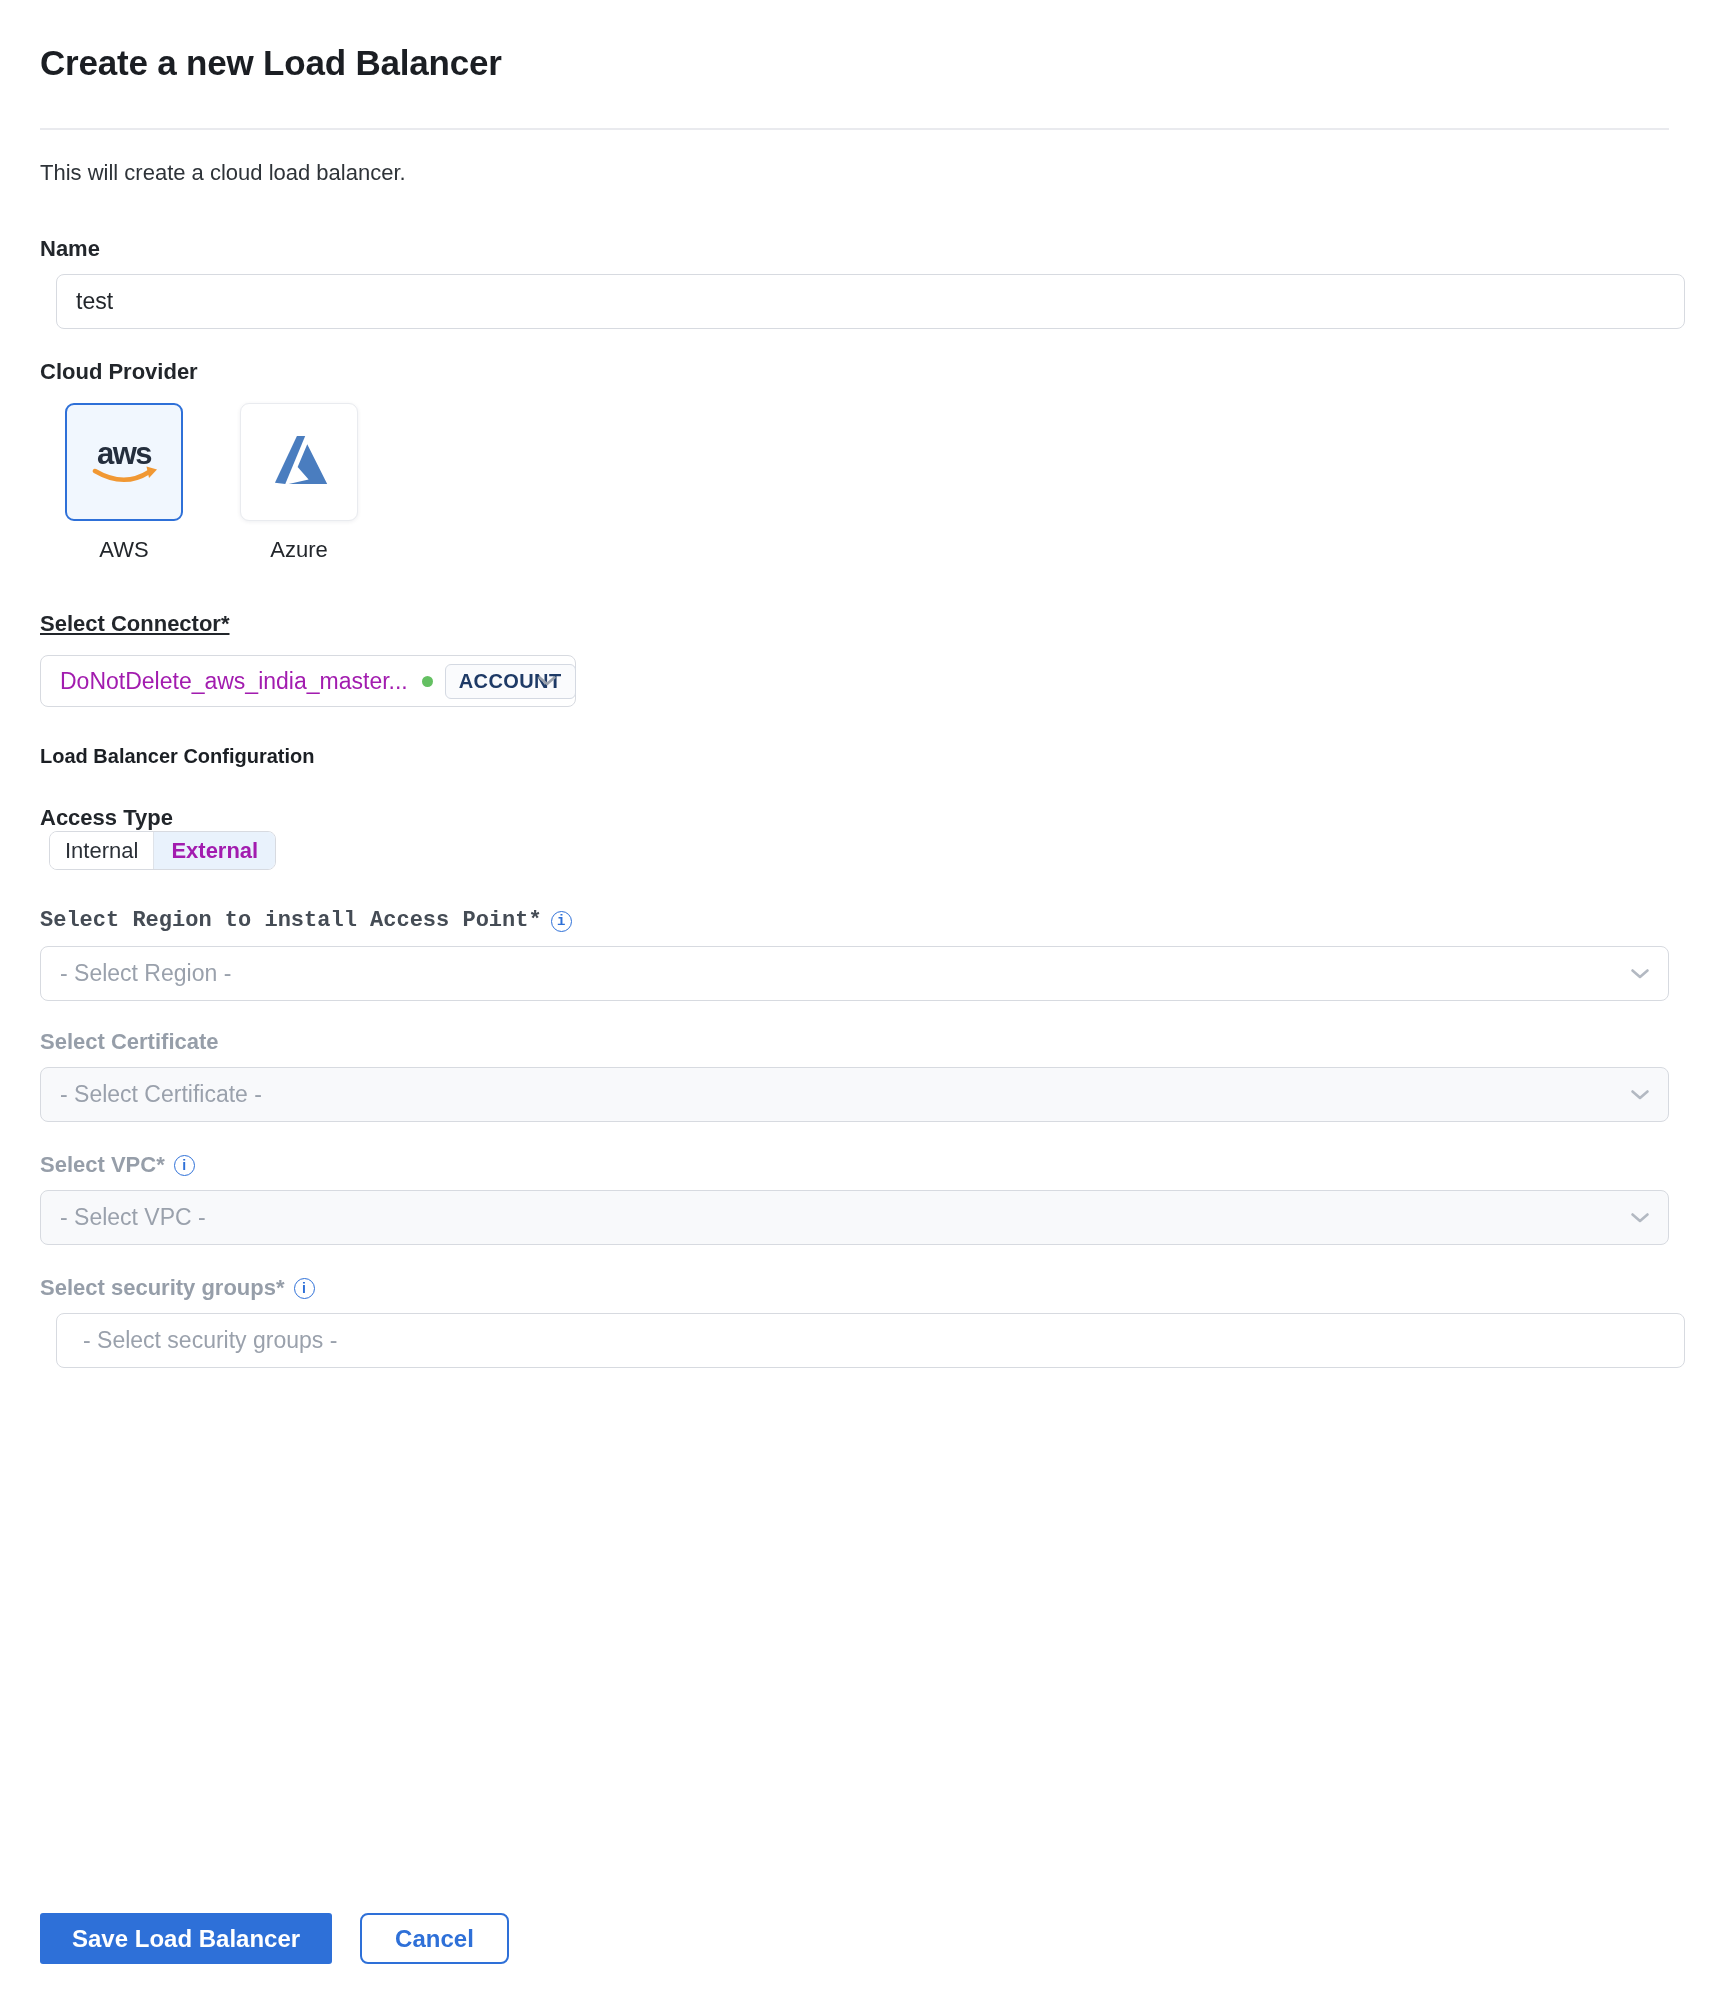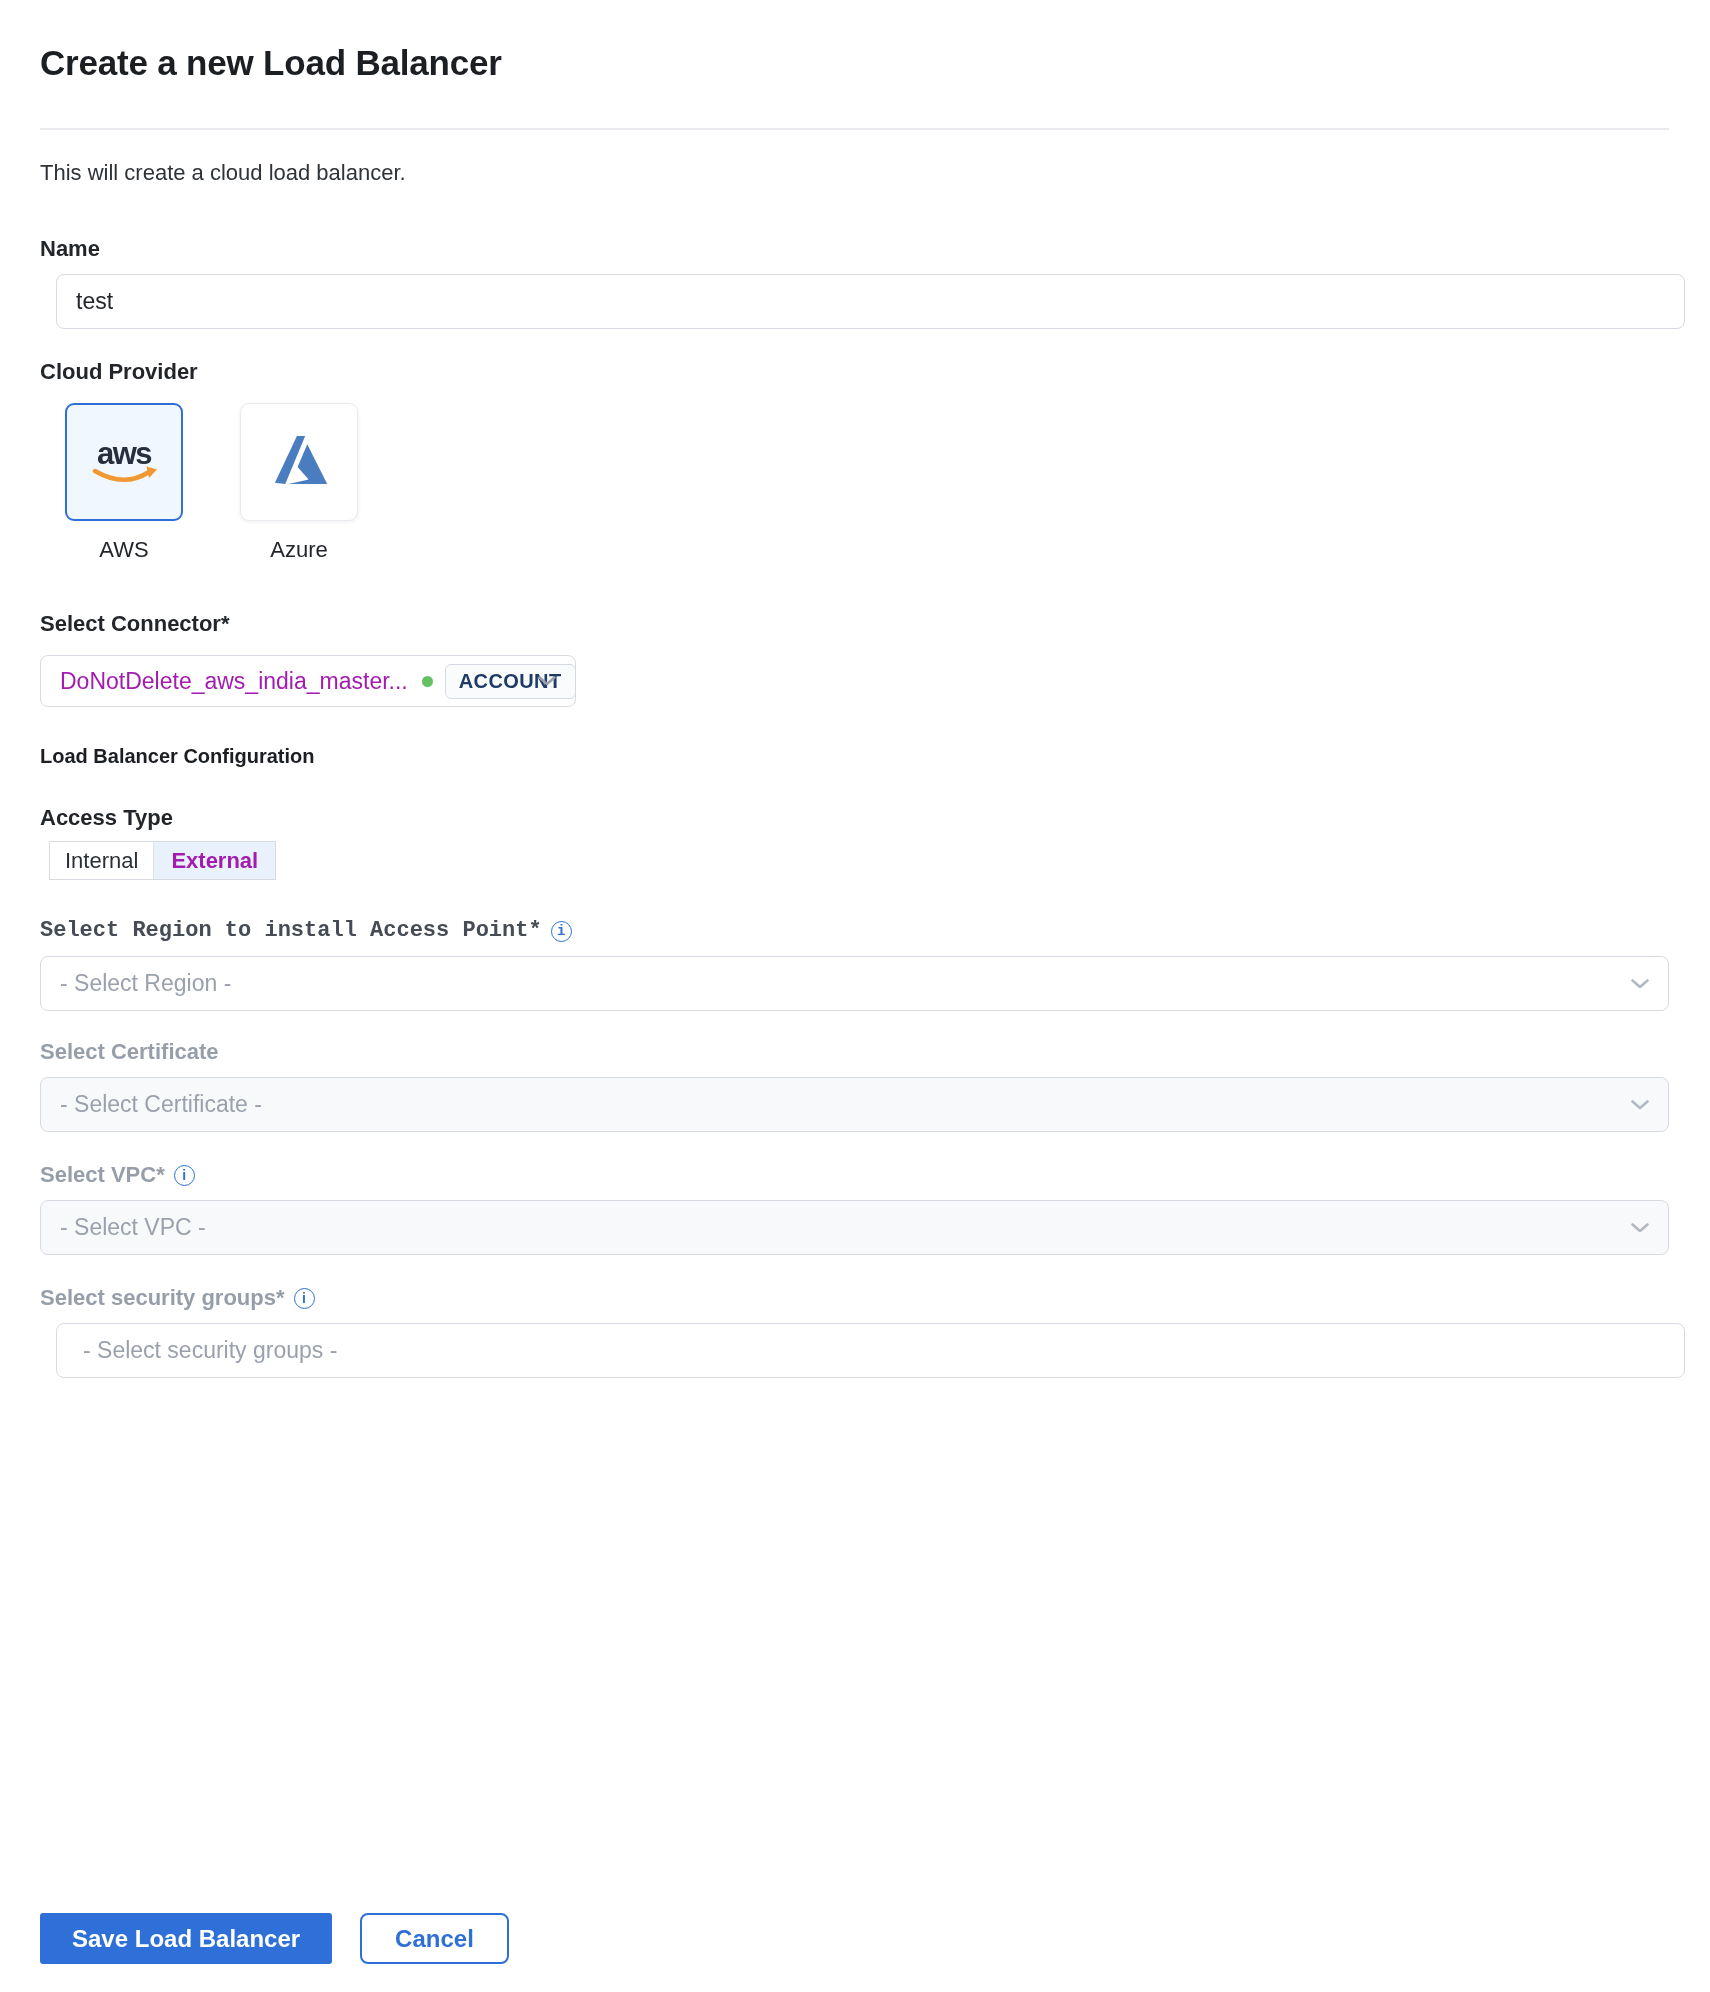"Select Connector*" div.field-label { text-decoration: none -> underline }
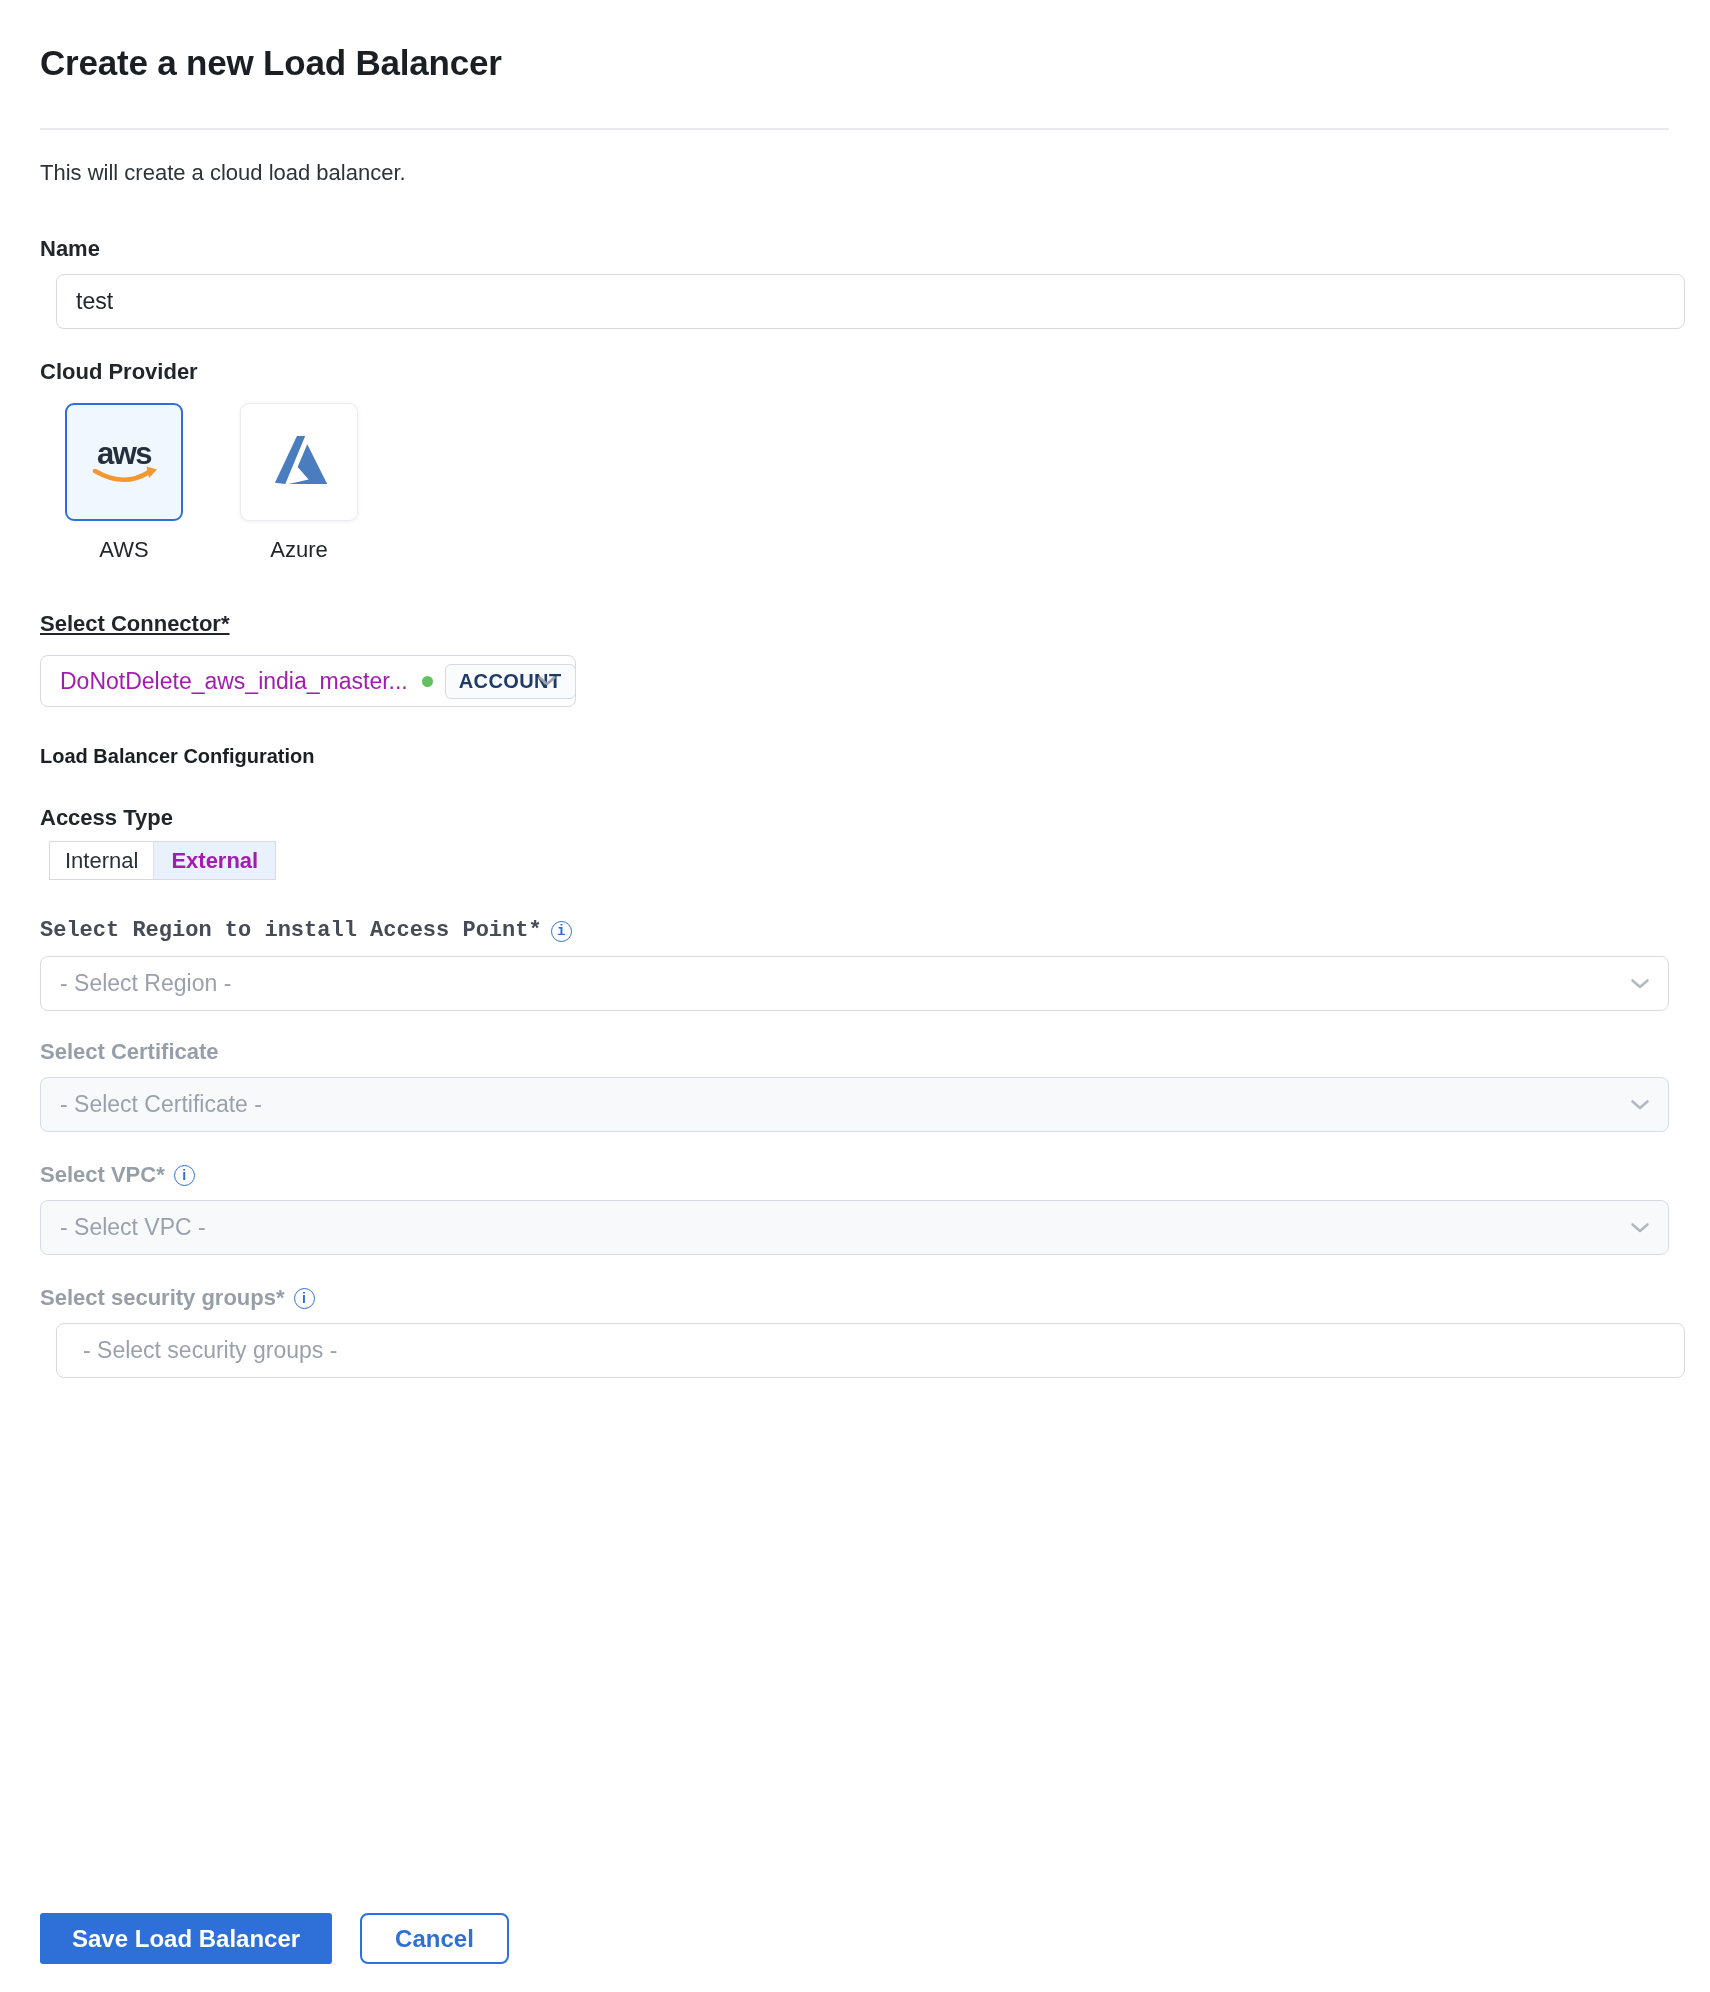"Internal" .segmented { border-radius: 0 -> 8px; margin-top: 10px -> none }
